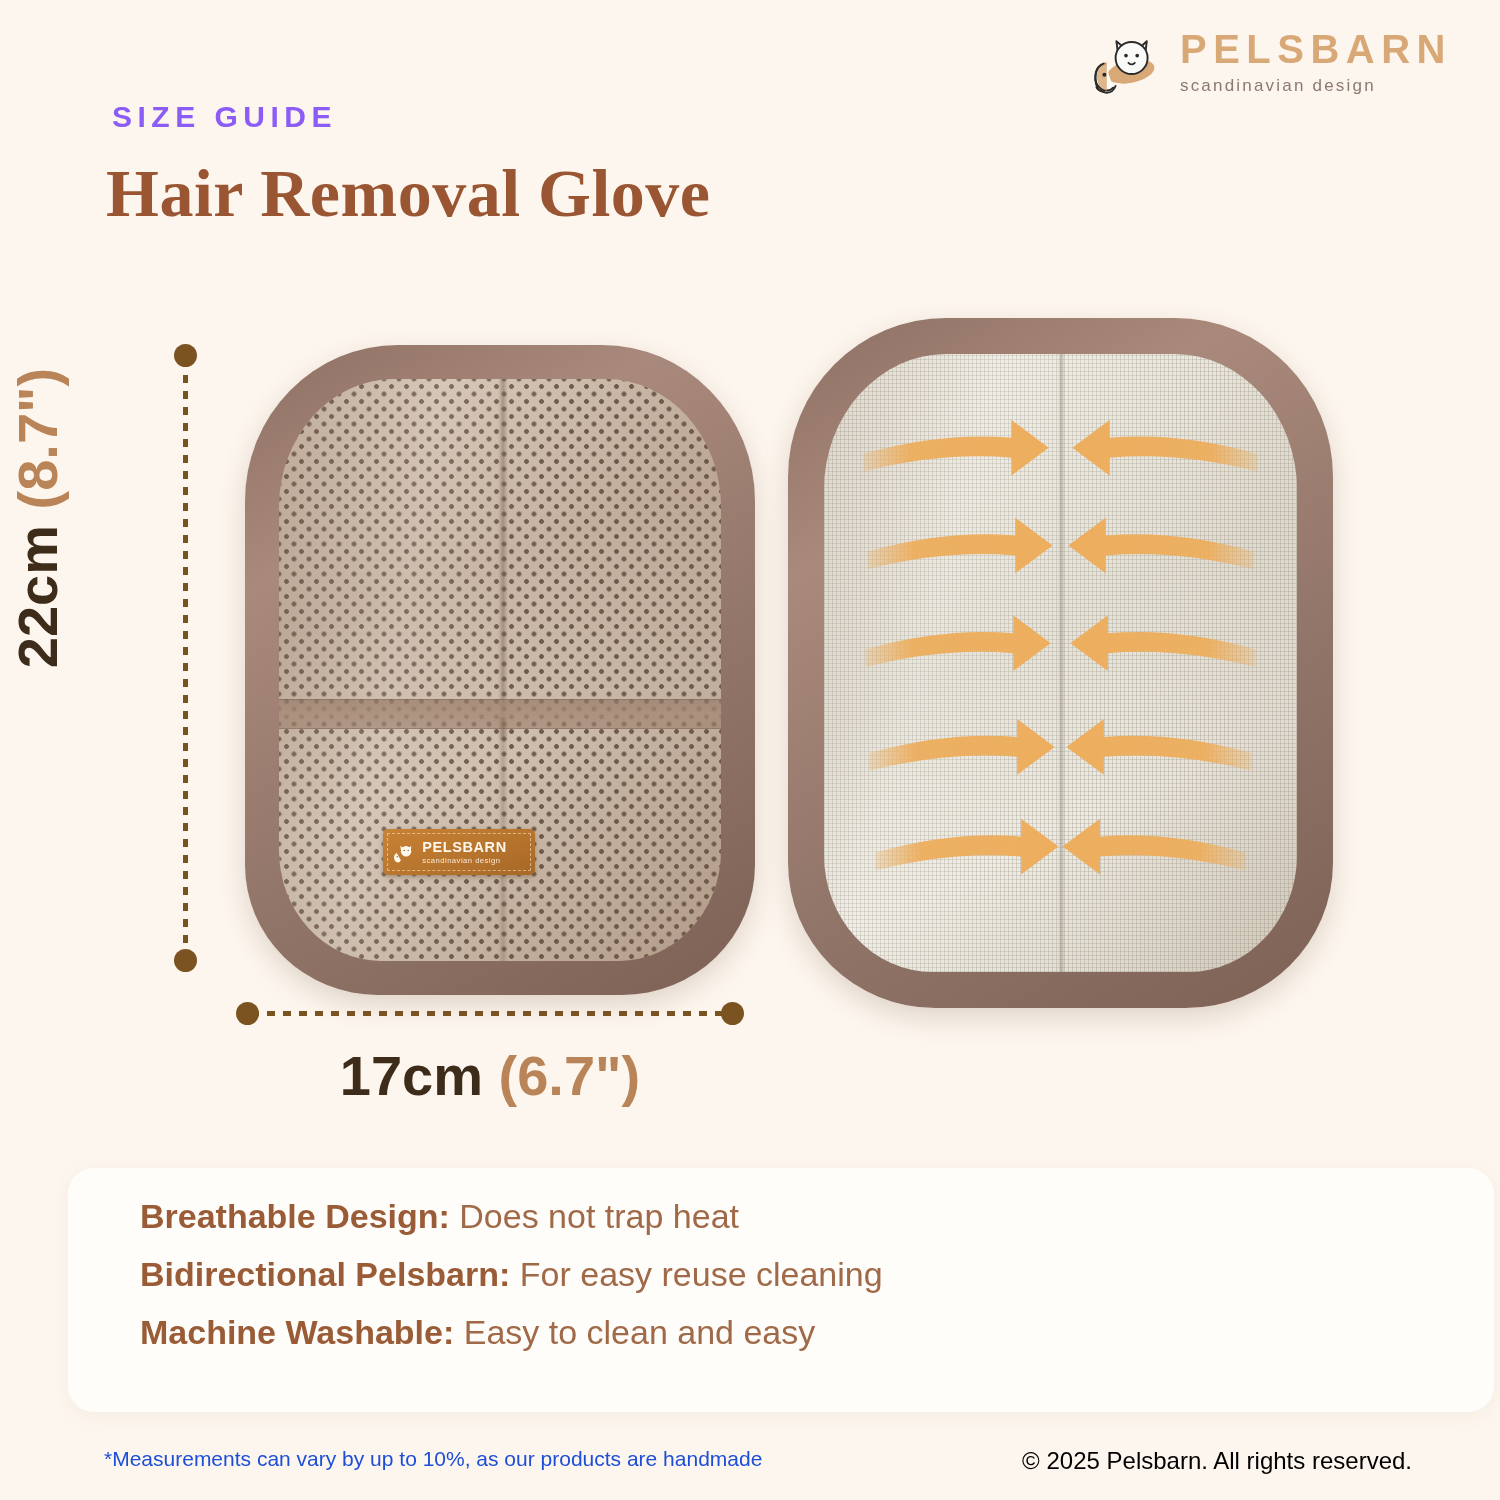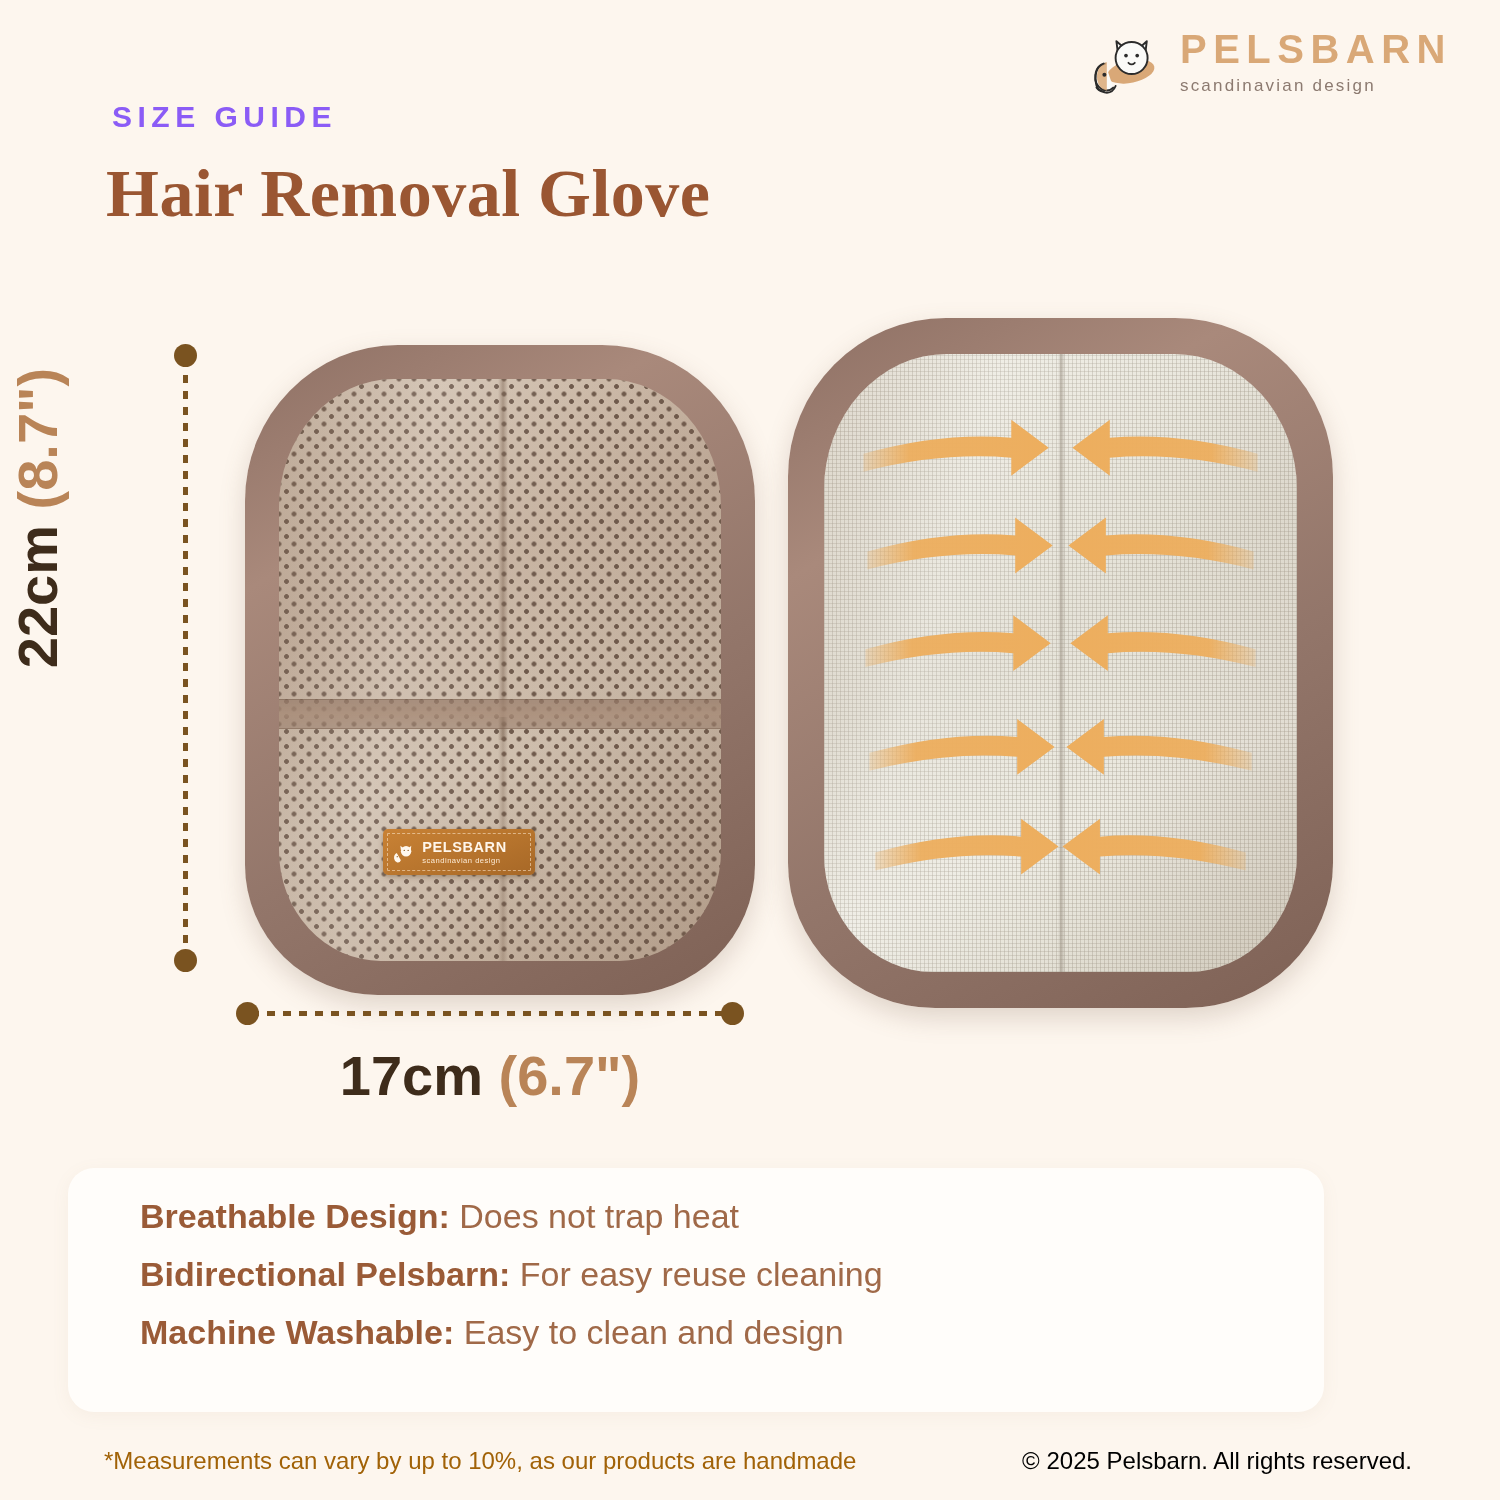"Breathable Design: Does not trap" .card { width: 1256px -> 1426px }
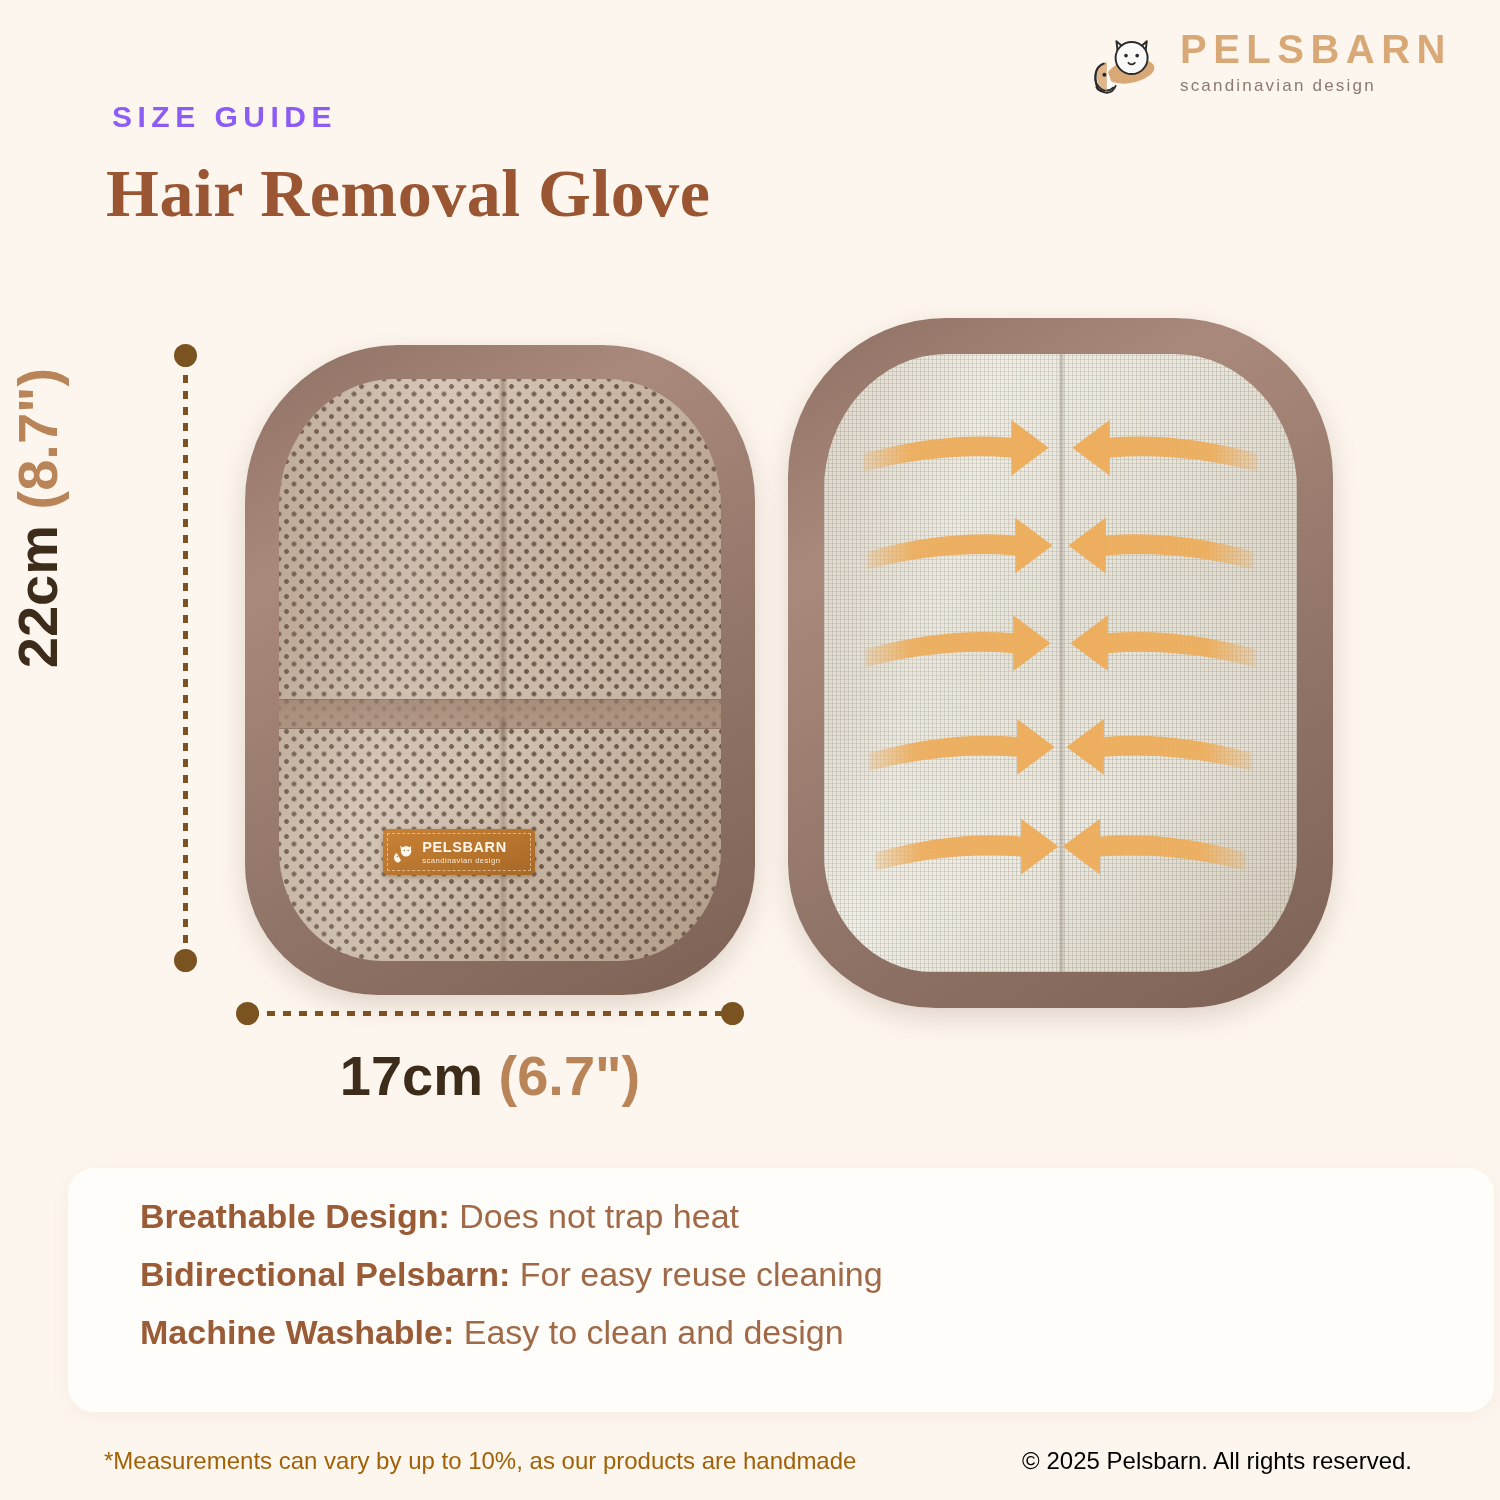"Easy to clean and design" span { text: design -> easy }
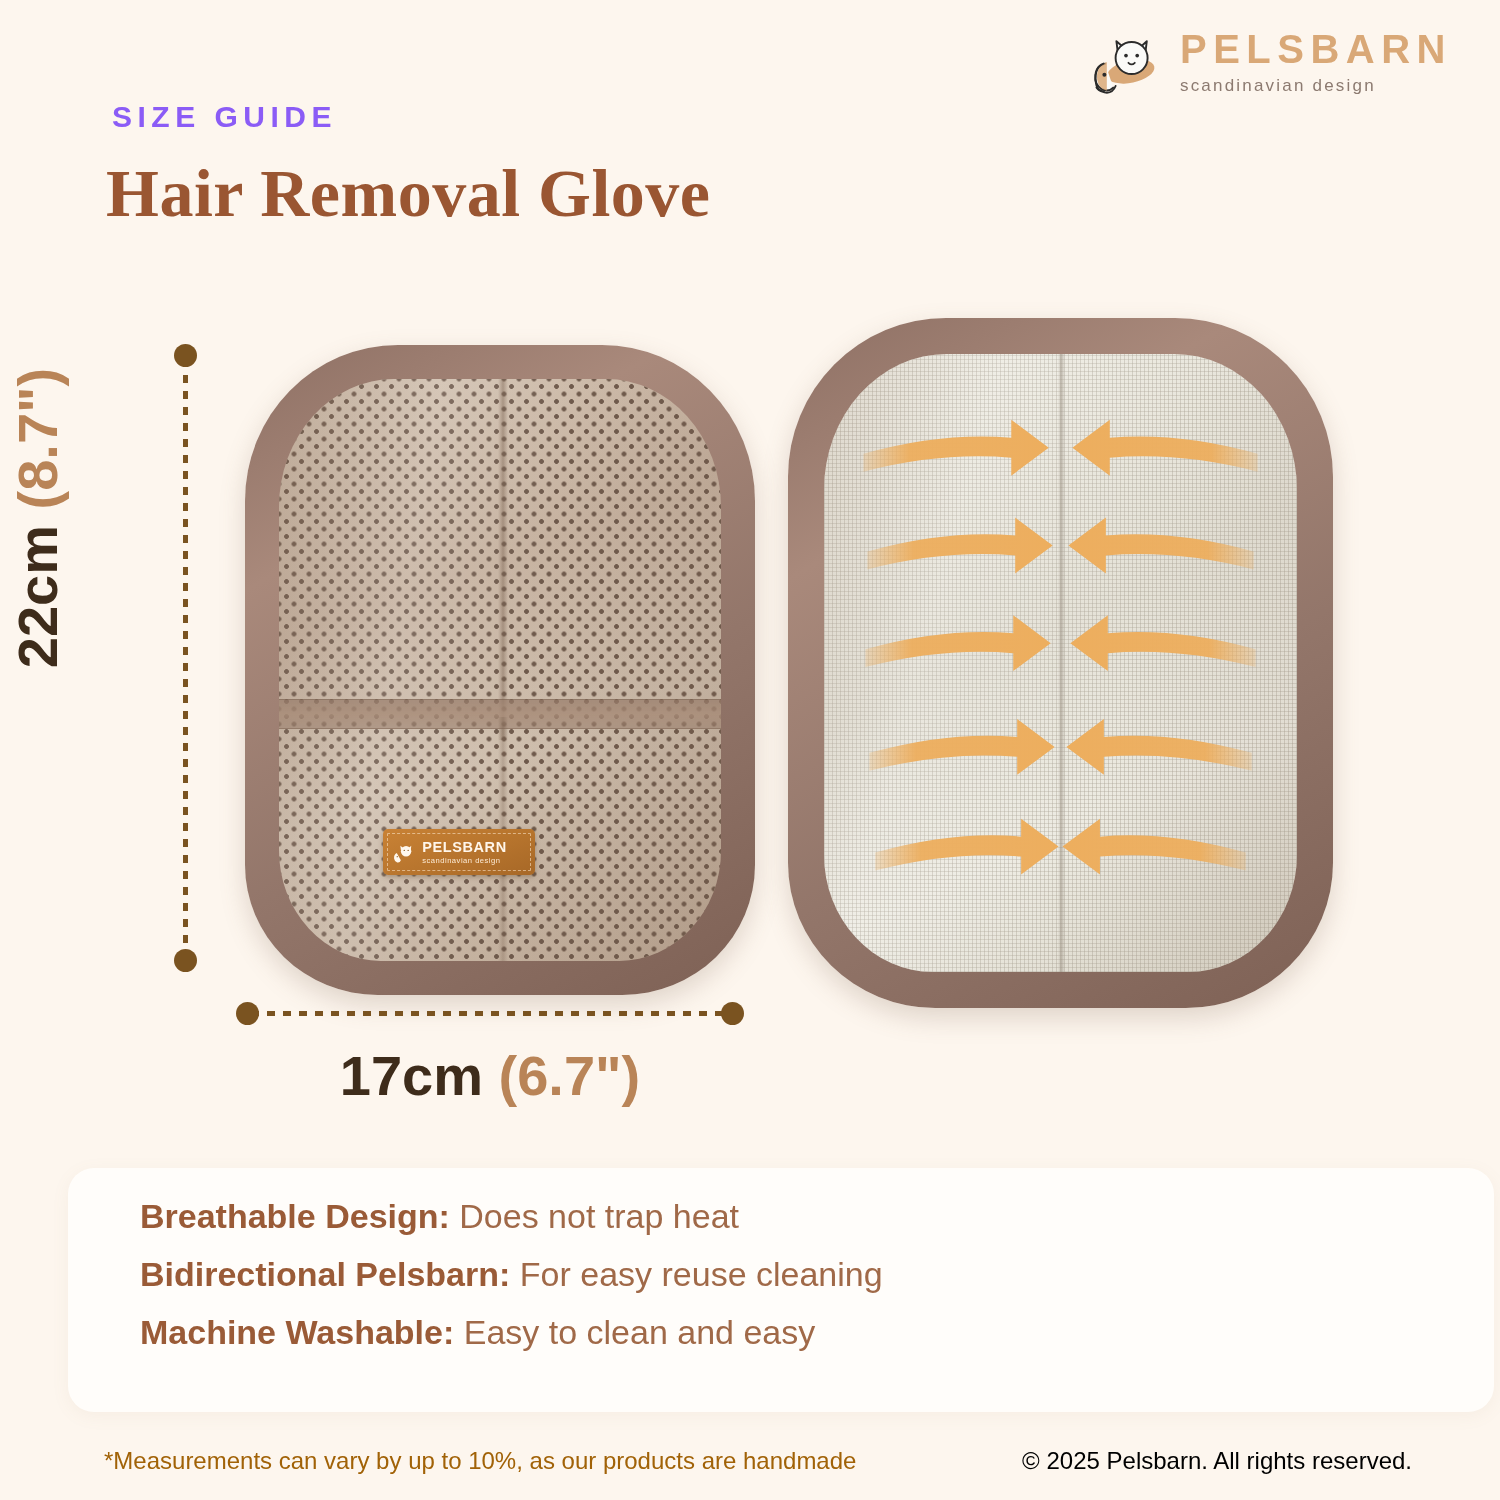"*Measurements can vary by up" .foot-l { color: #a16207 -> #1d4ed8; font-size: 24px -> 21px }
